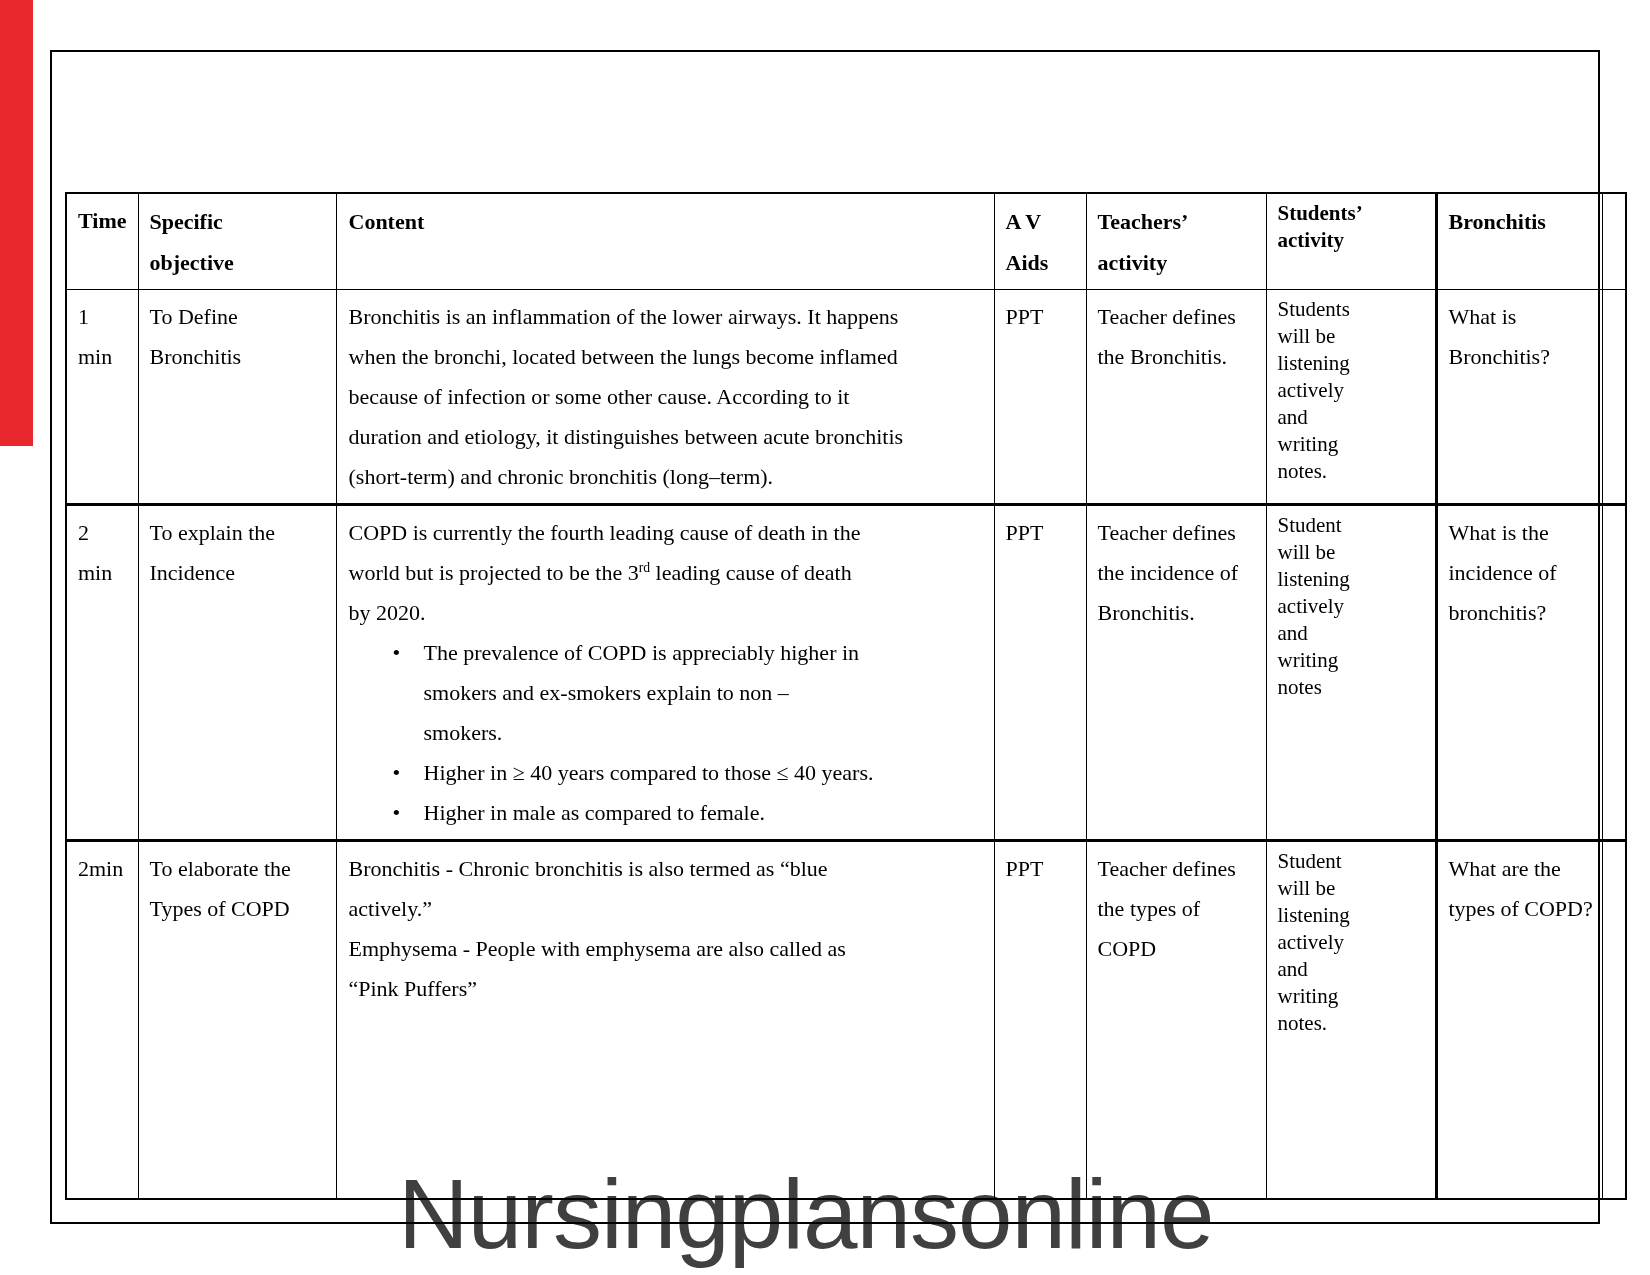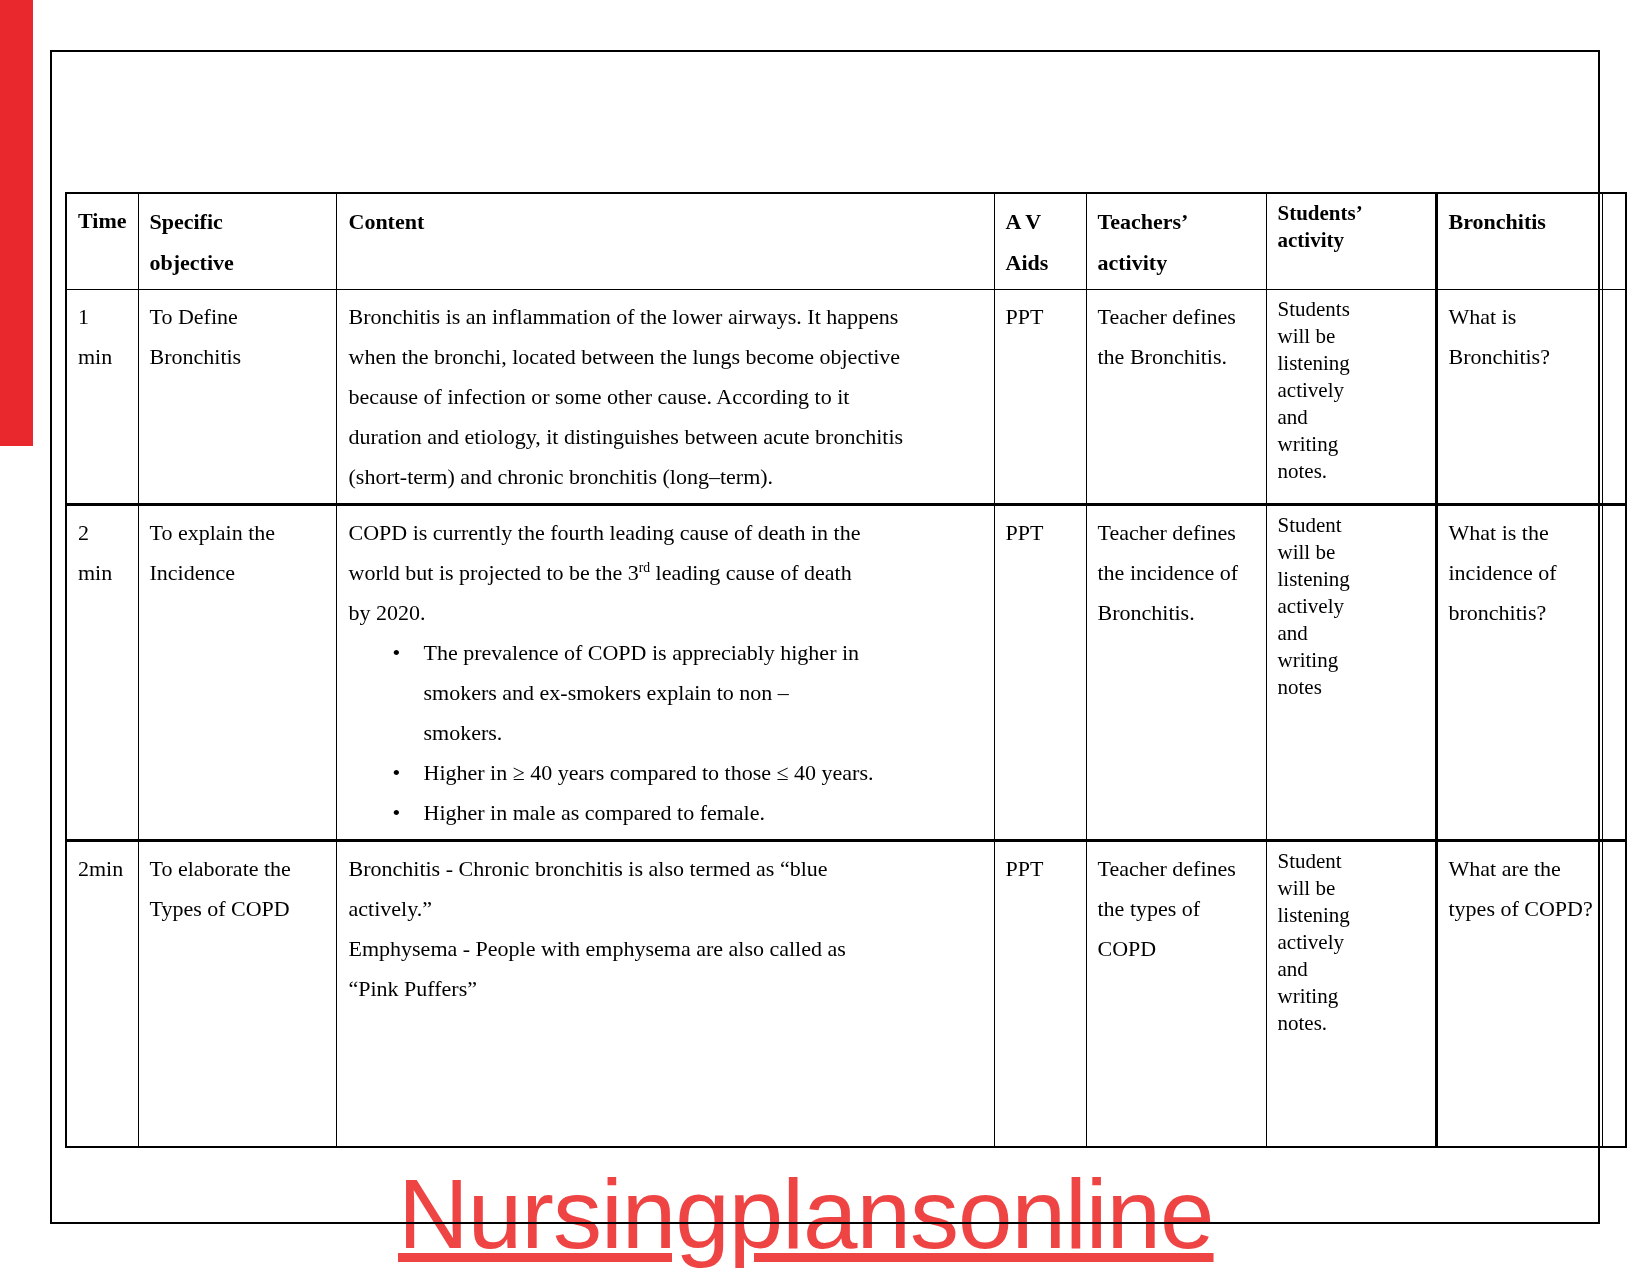"when the bronchi, located between" span { text: objective -> inflamed }
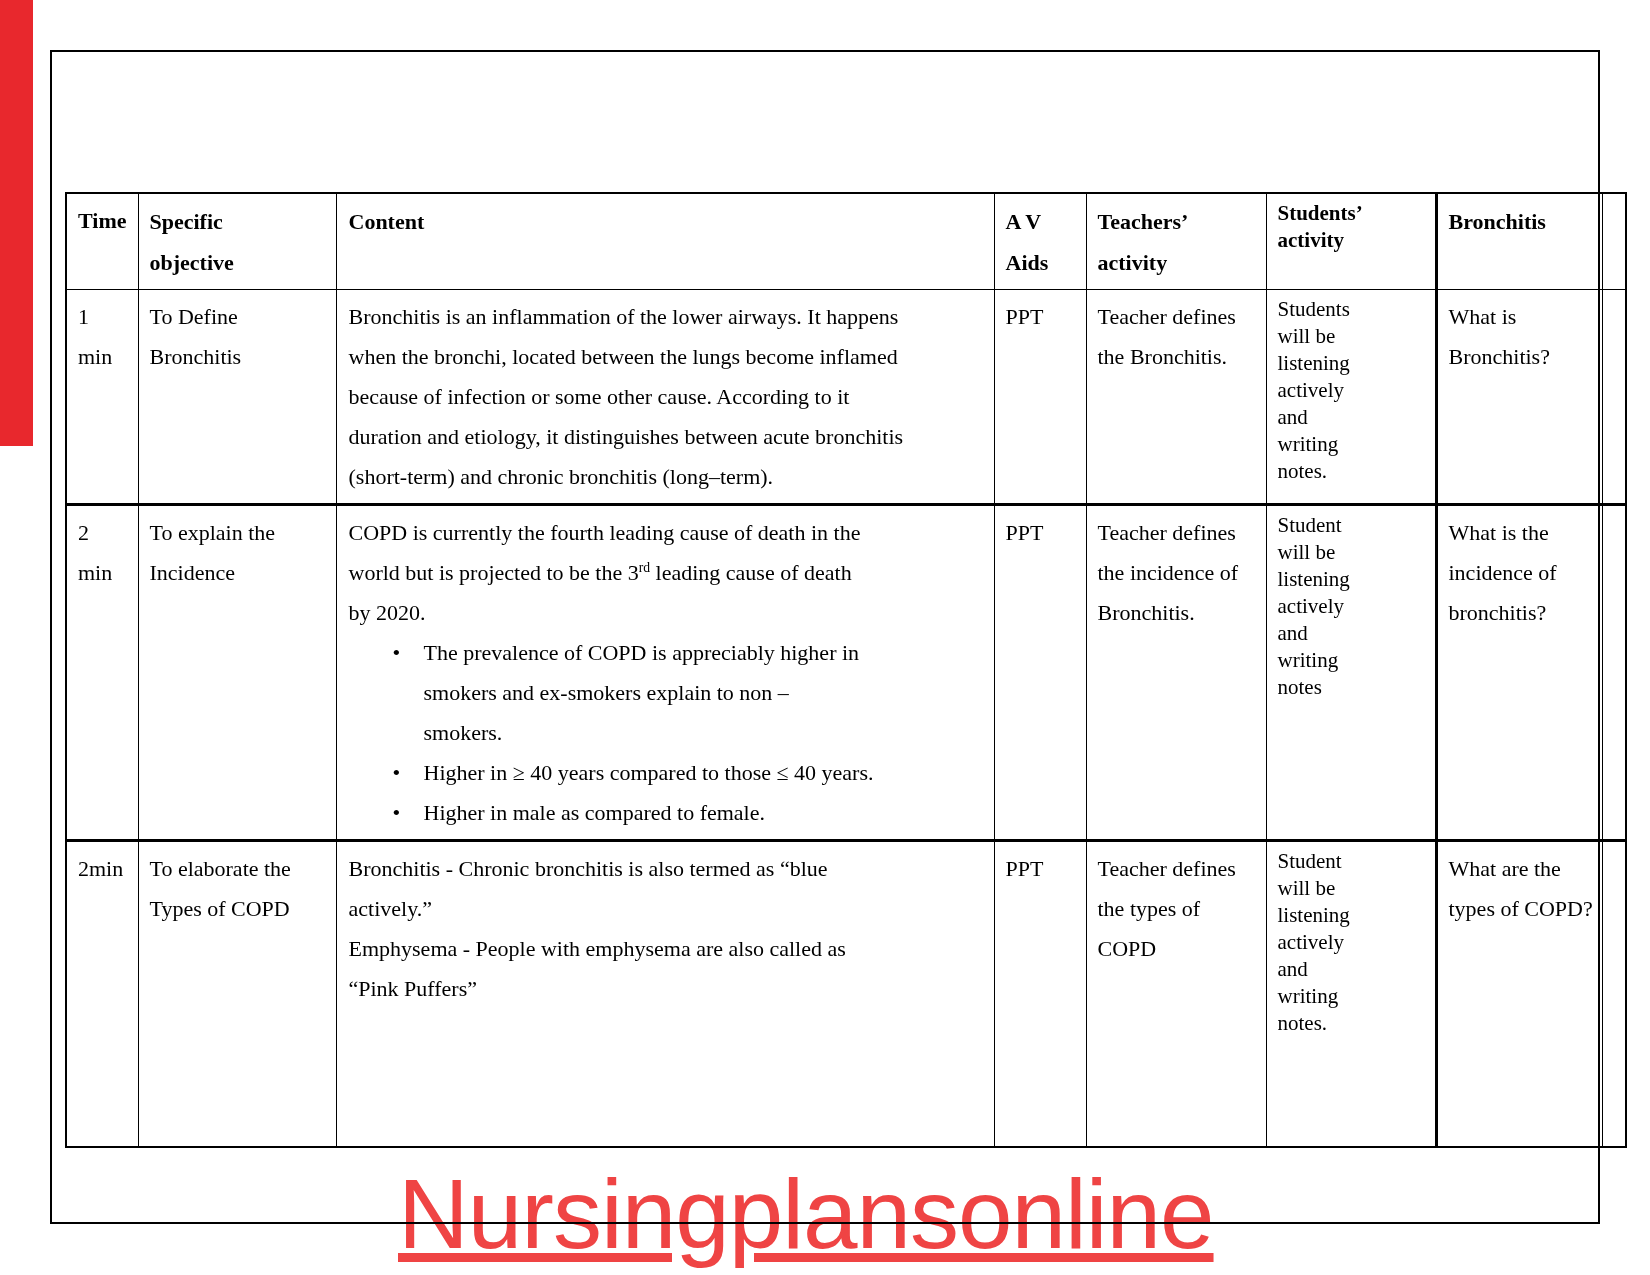"2min" tr.data-row { height: 306px -> 358px }
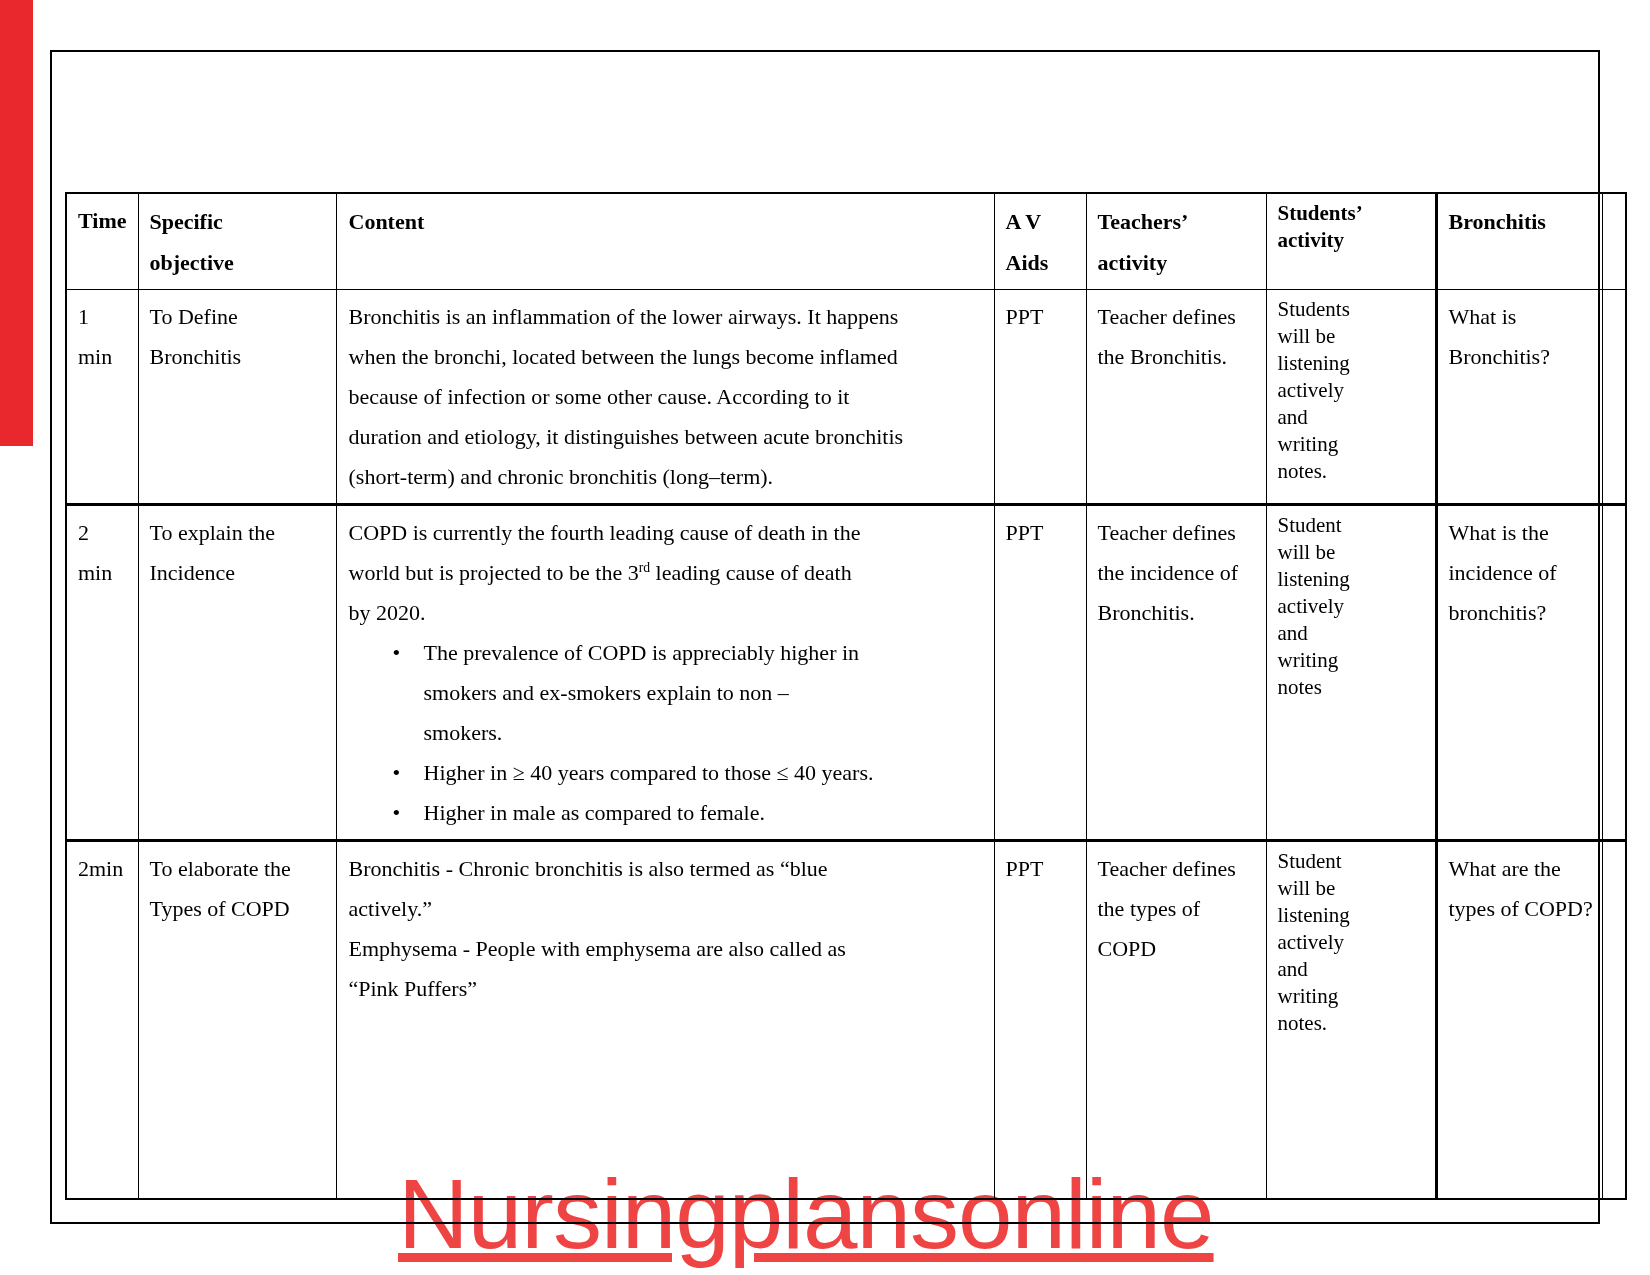"Nursingplansonline" div.watermark { color: #ef4444 -> #404040; text-decoration: underline -> none }
